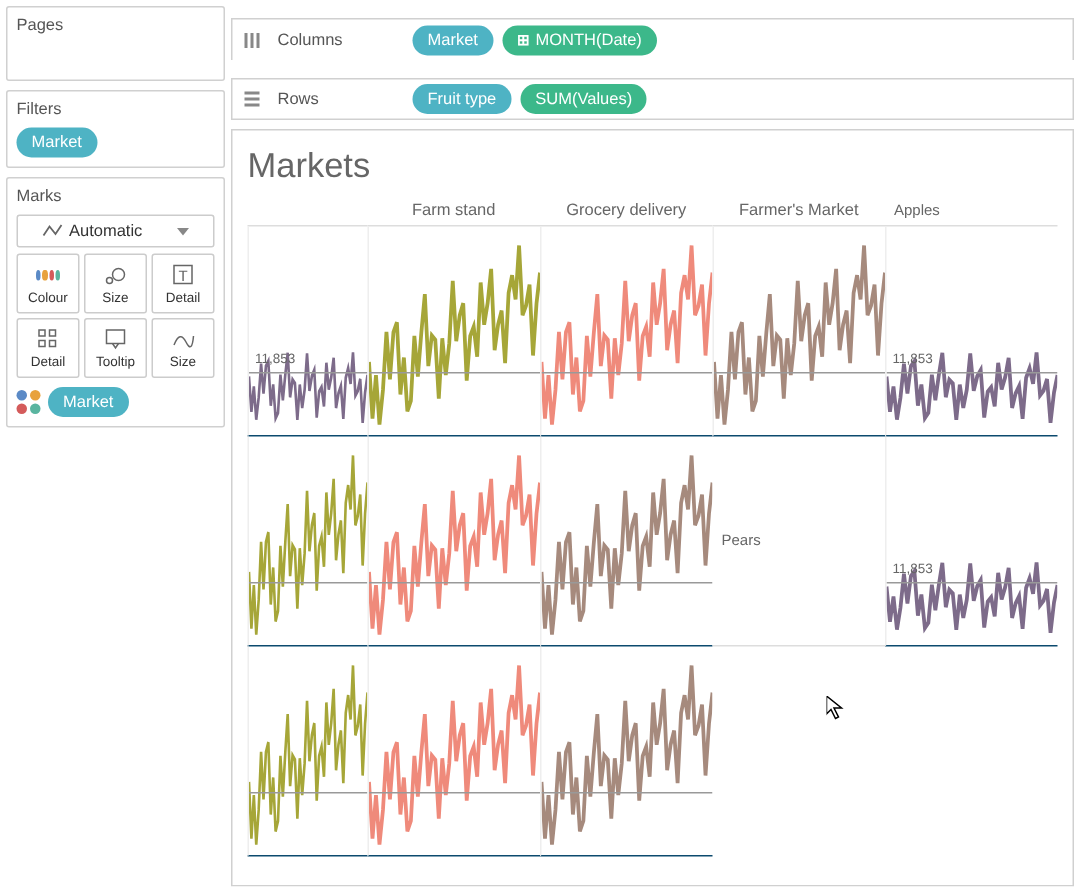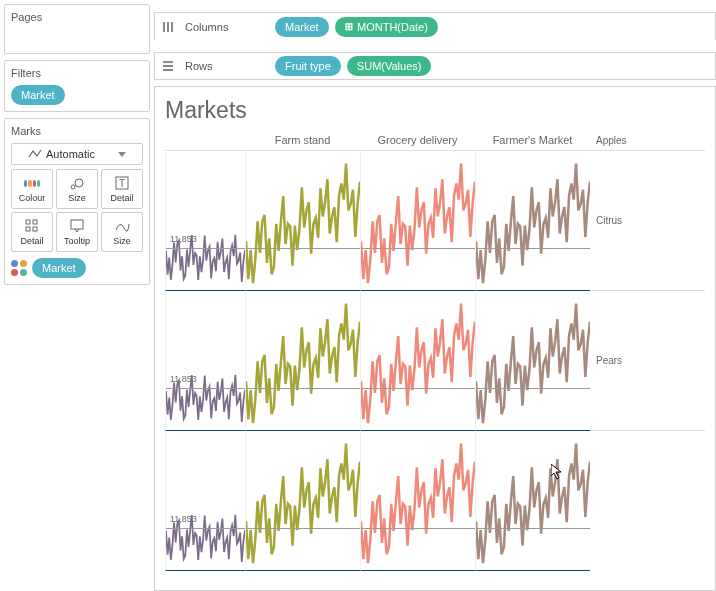"Citrus" div.row-header { html: <div>Citrus</div> -> none }
